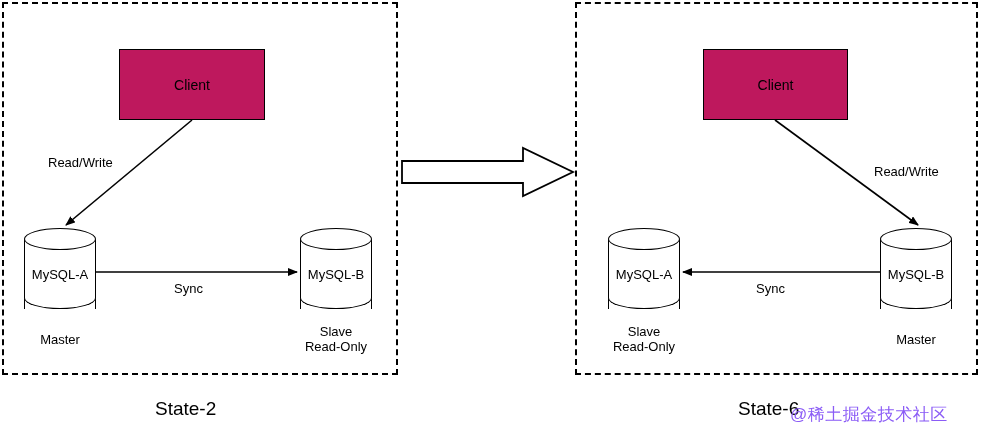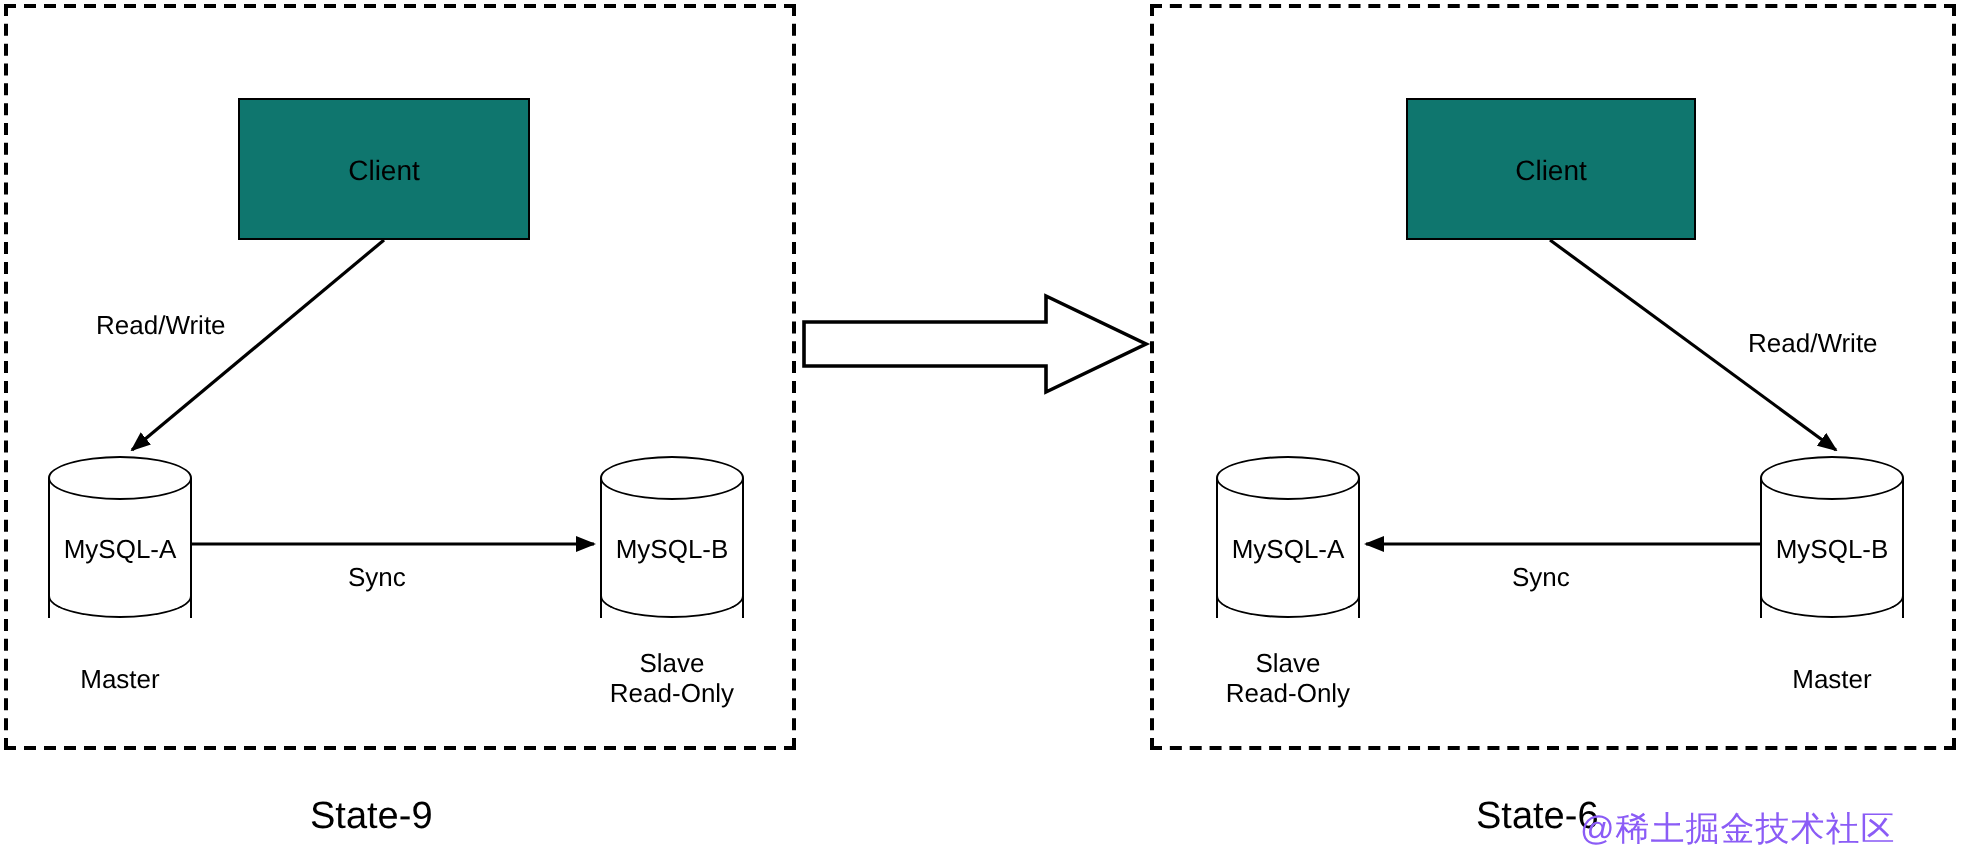"Client" .node-box { background: #0f766e -> #be185d }
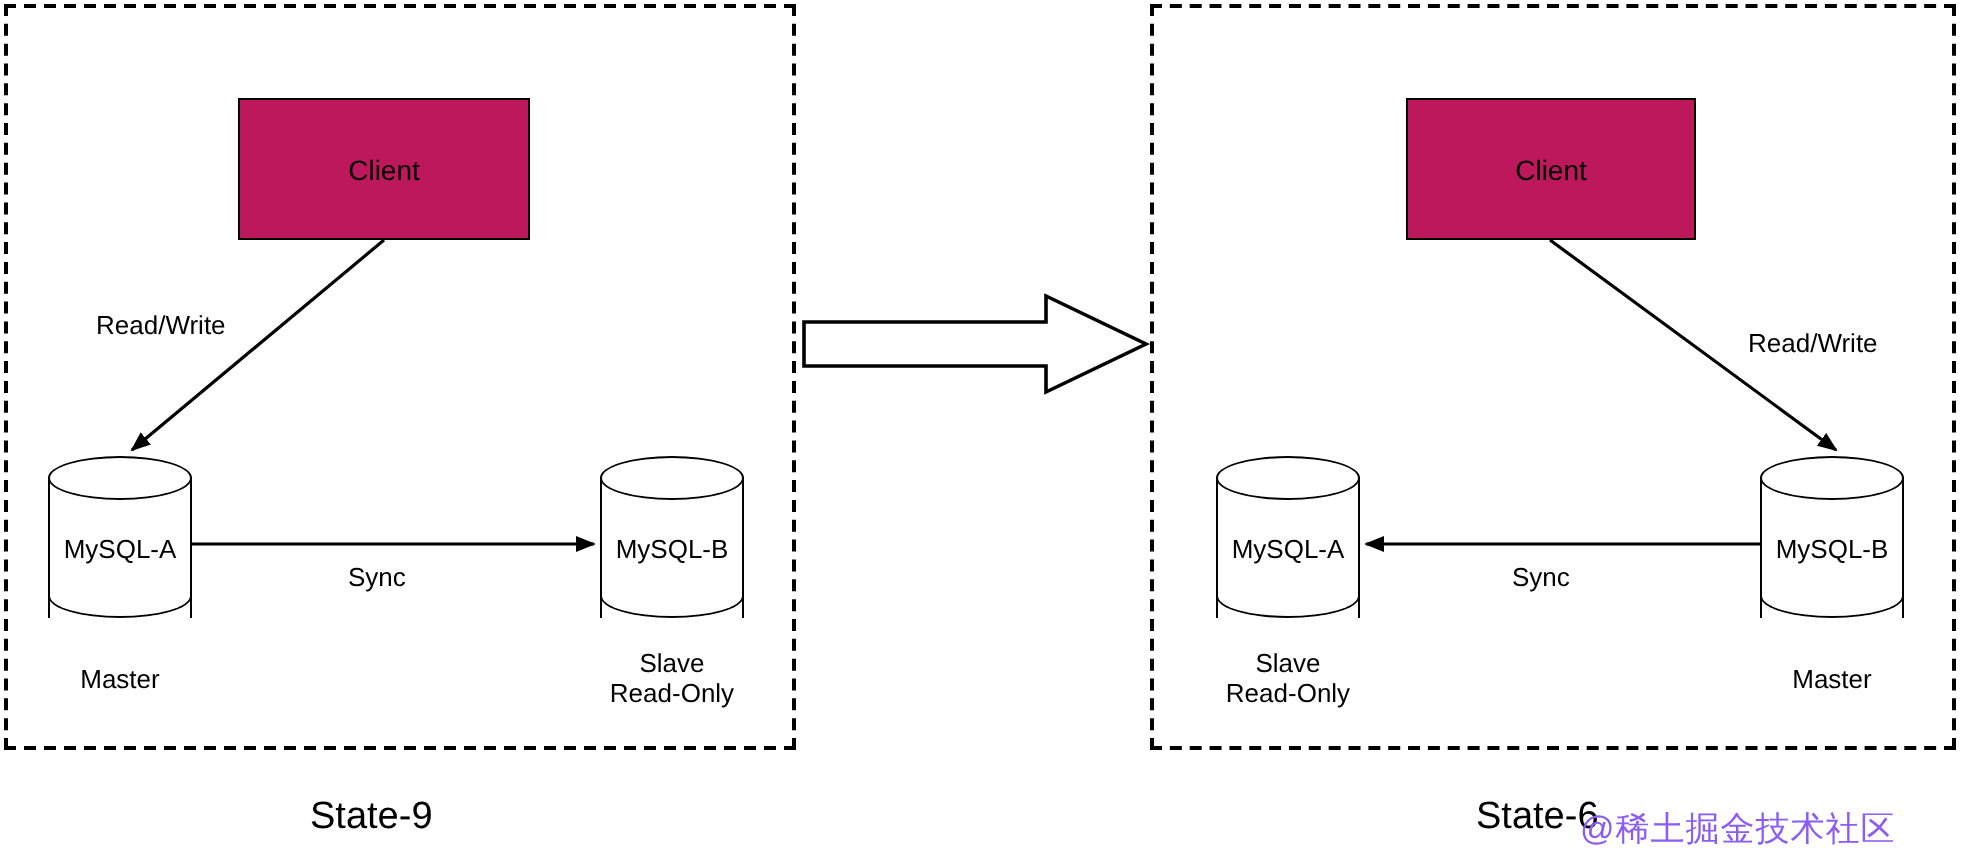"State-9" div.state-label { text: State-9 -> State-2 }
